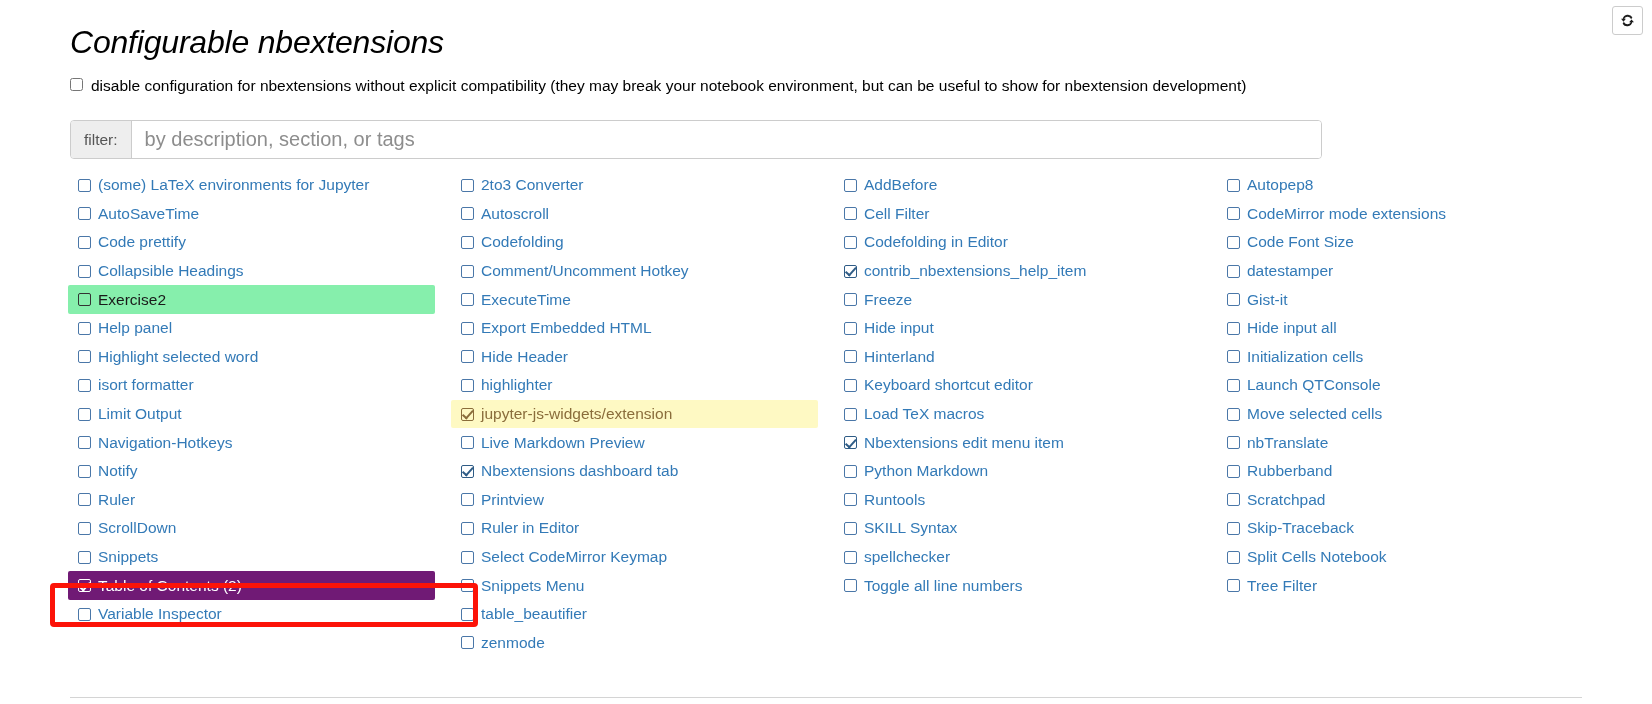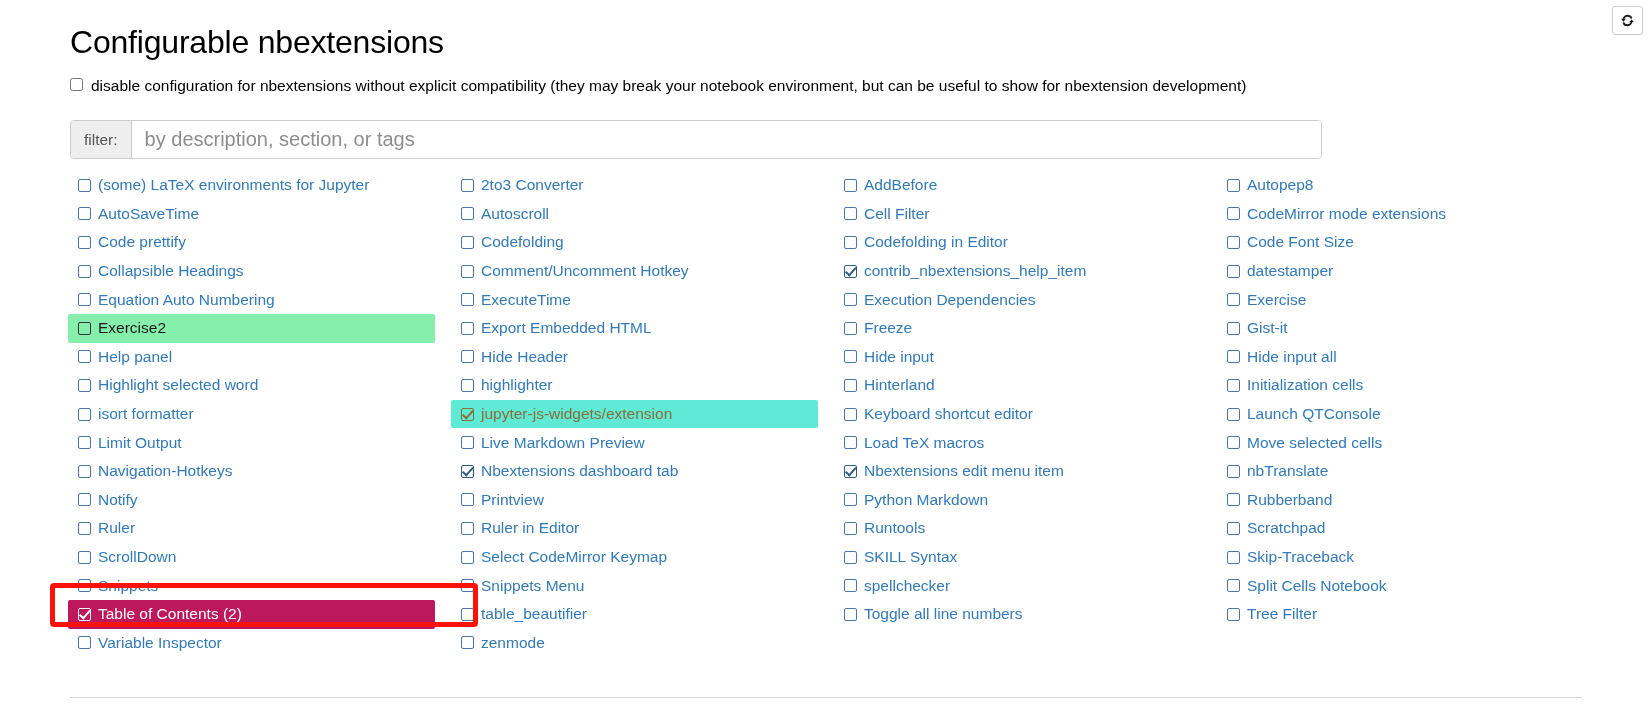"Configurable nbextensions" .title { font-style: none -> italic }
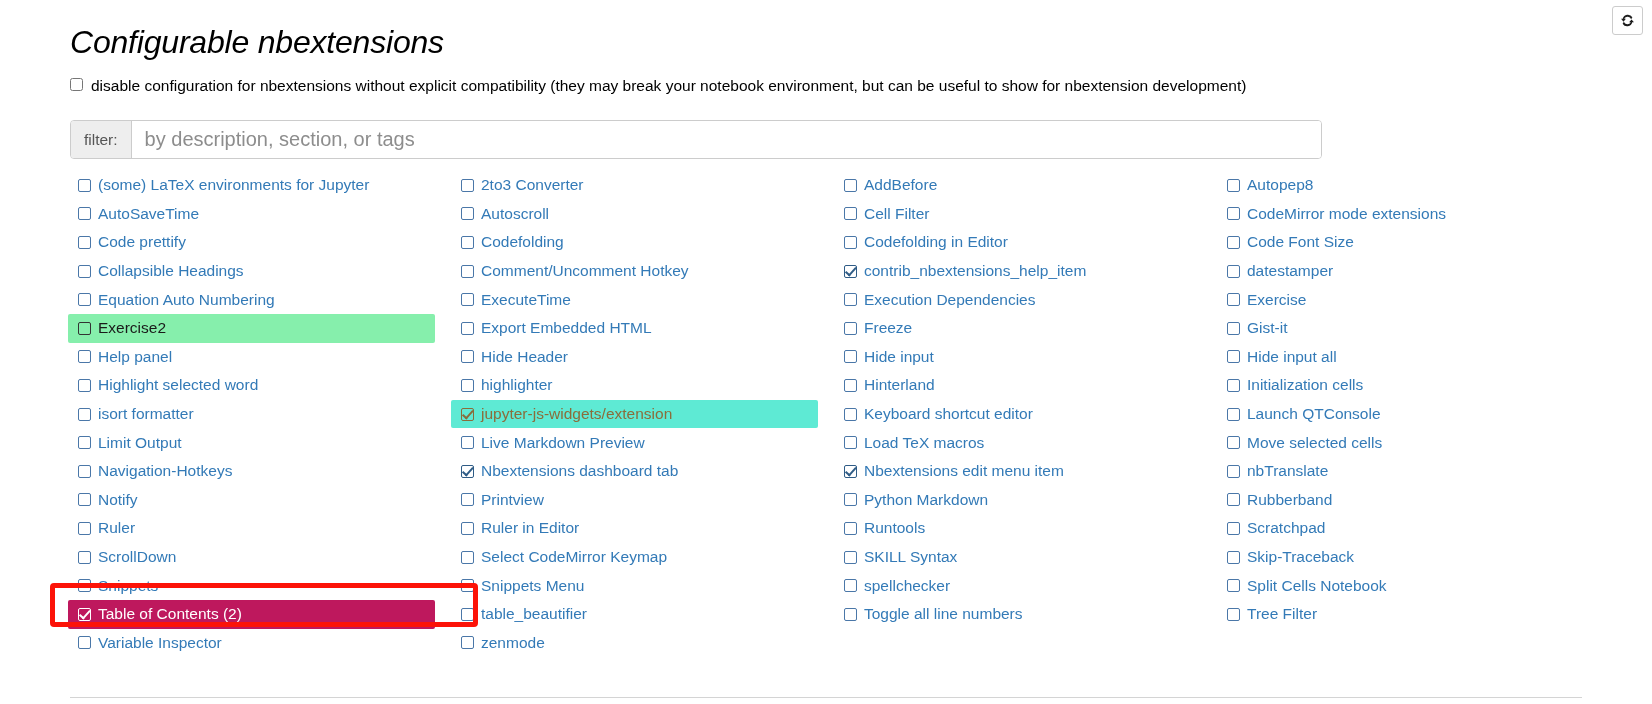"Equation Auto Numbering" div.ext-row { html: <div> <span></span> <span>Equation Auto Numbering</span> </div> -> none }
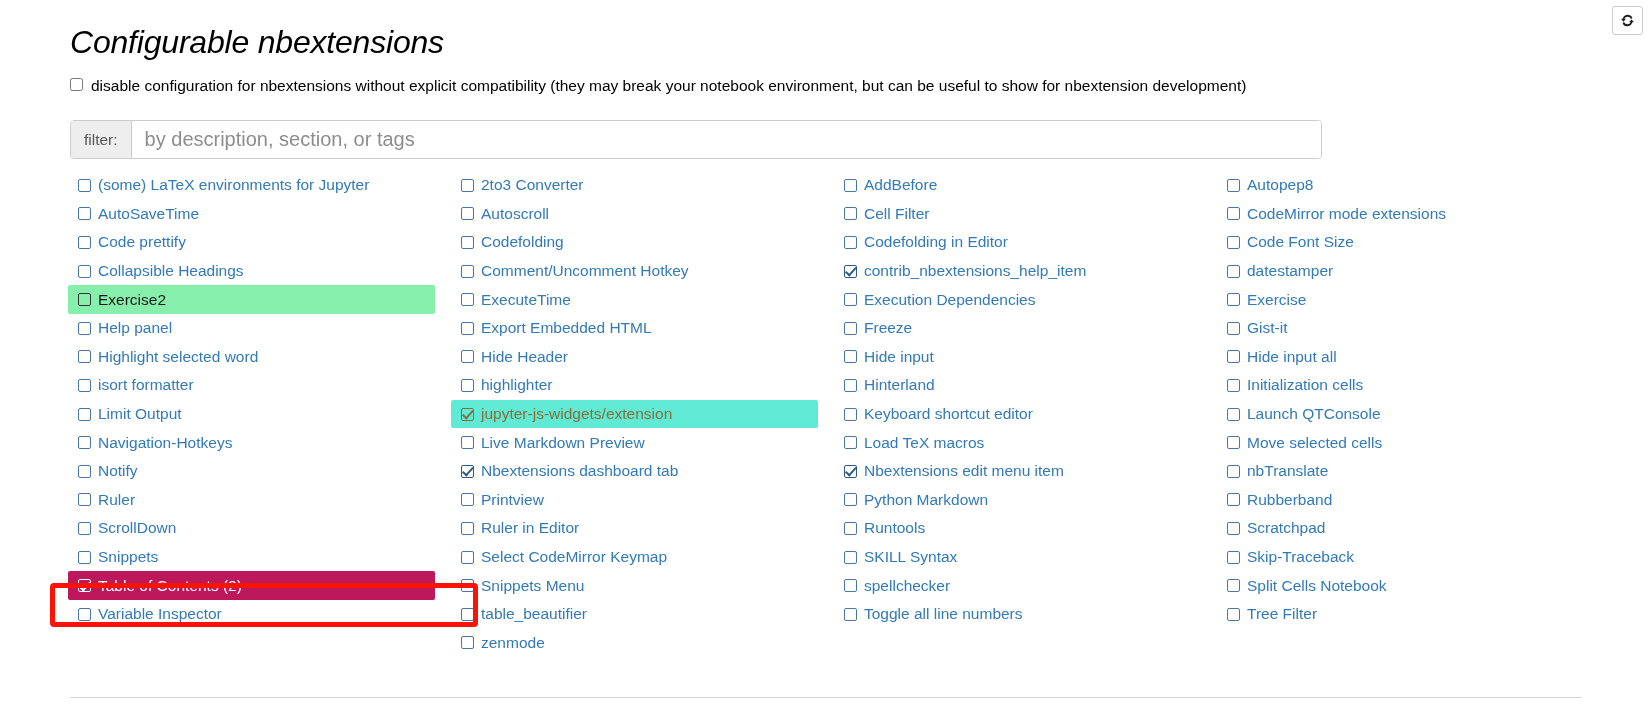"Execution Dependencies" div.ext-row { html: <div> <span></span> <span>Execution Dependencies</span> </div> -> none }
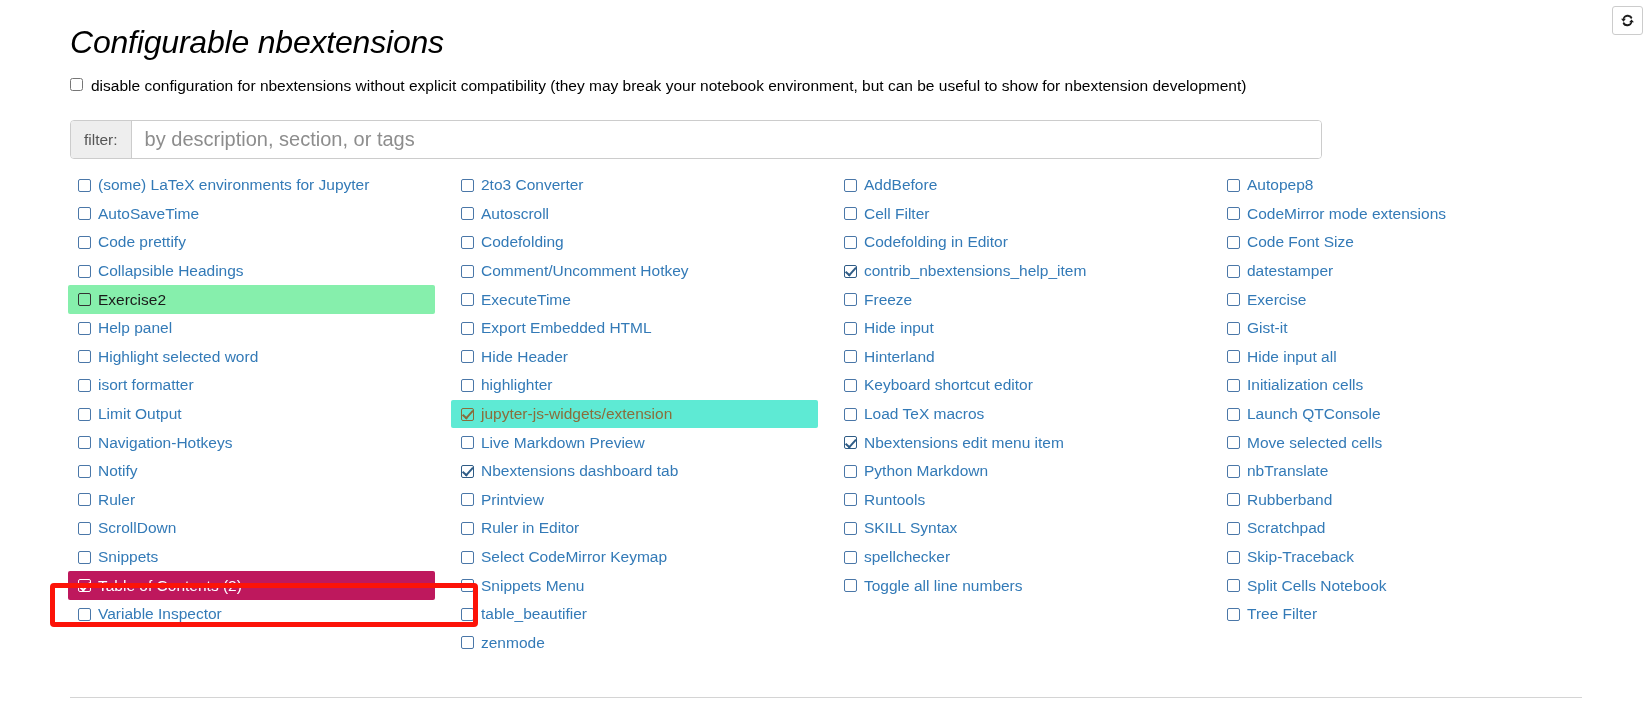"Exercise" div.ext-row { html: <div> <span></span> <span>Exercise</span> </div> -> none }
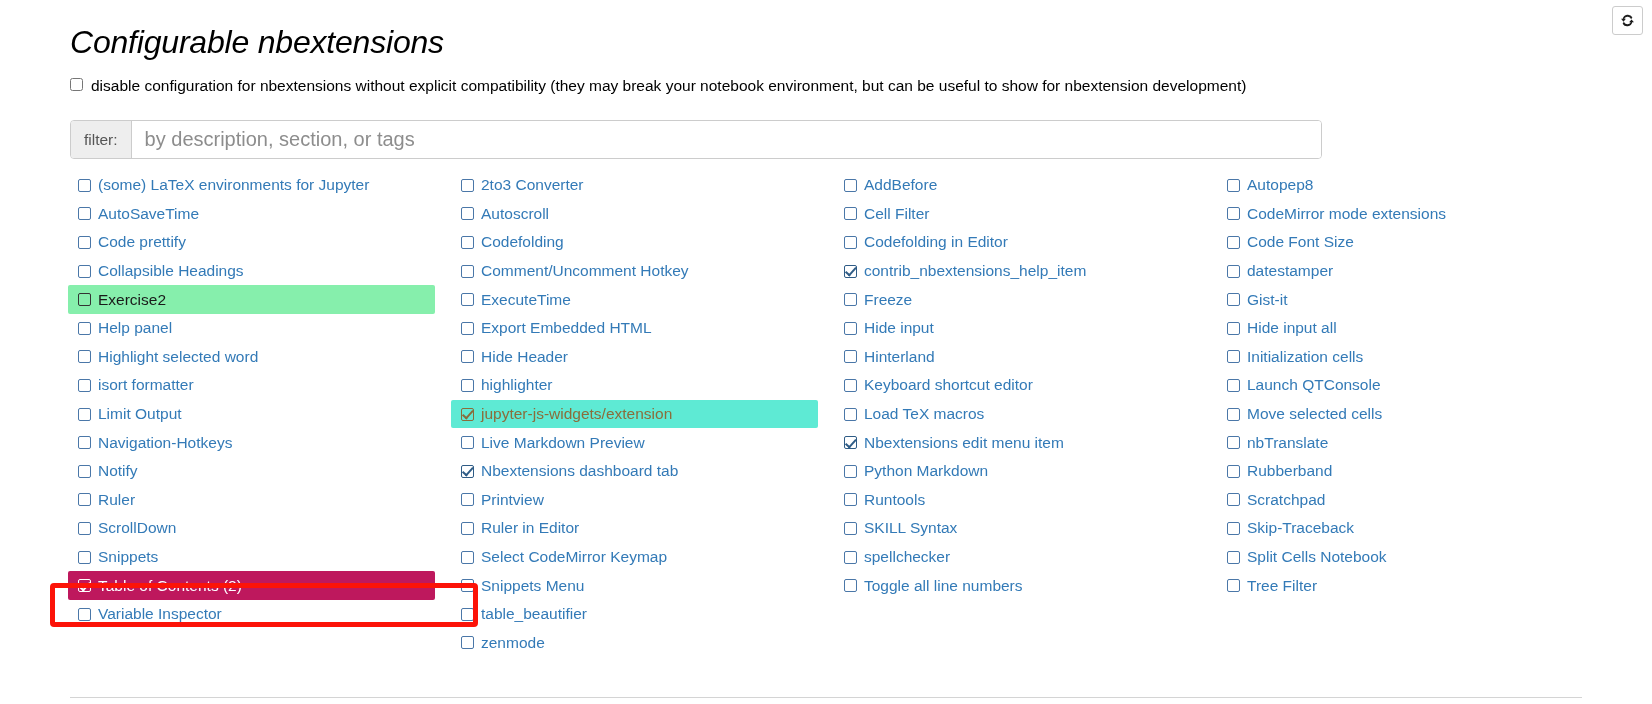"jupyter-js-widgets/extension" .ext-row.warn { background: #5eead4 -> #fef9c3 }
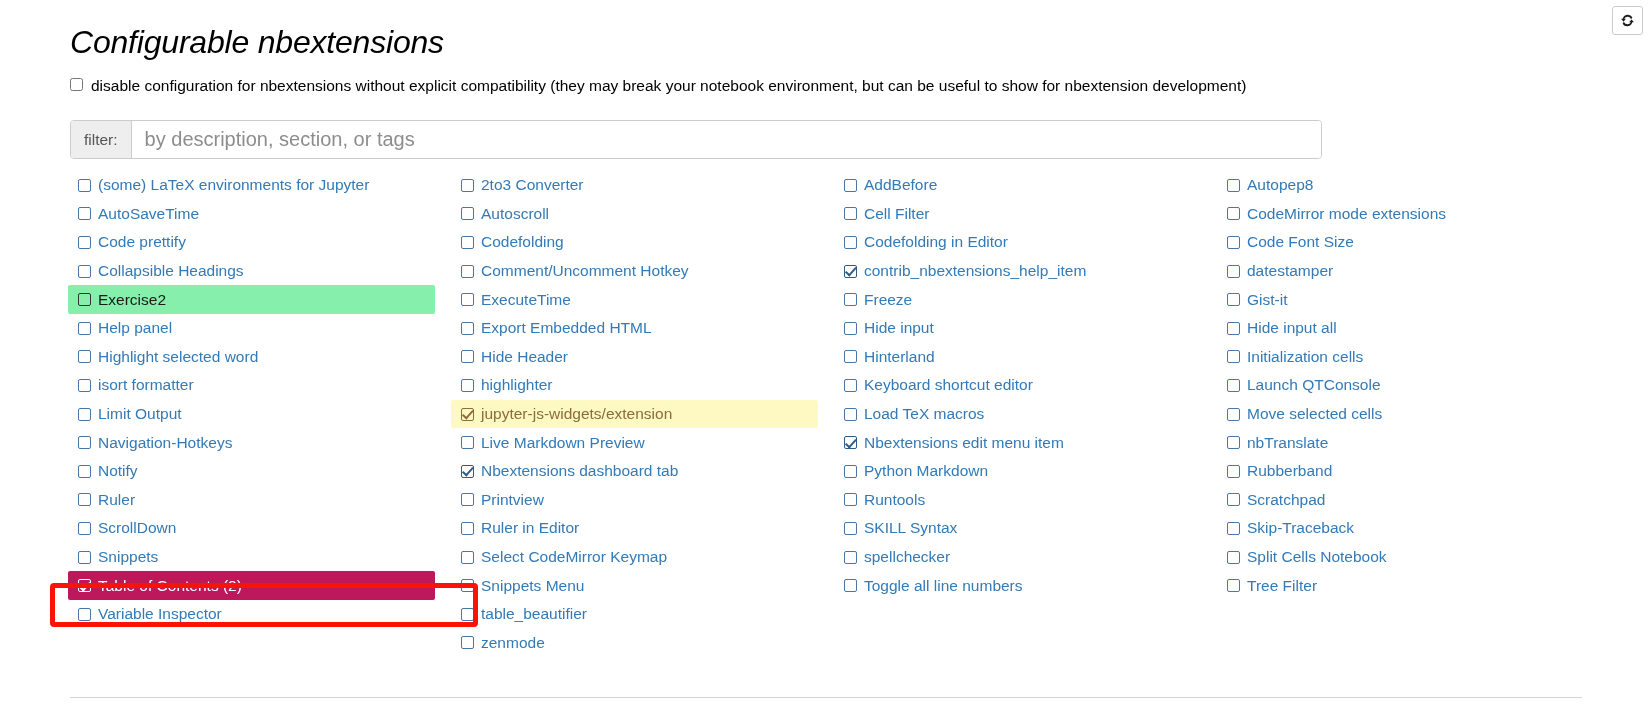"Table of Contents (2)" .ext-row.selected { background: #be185d -> #701a75 }
